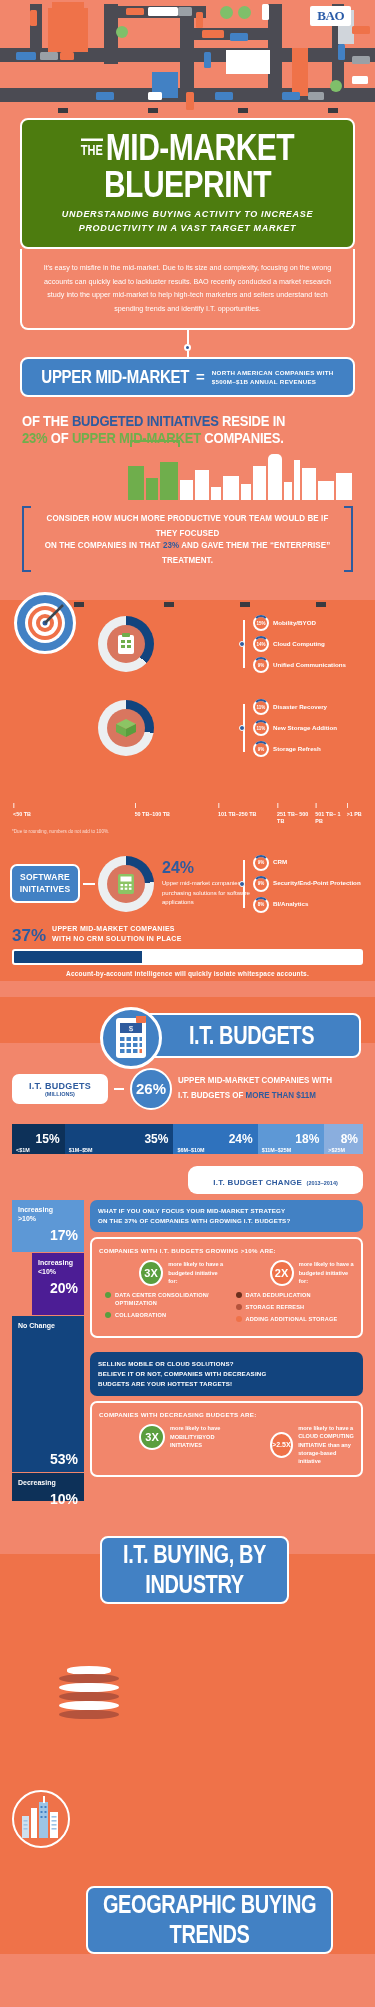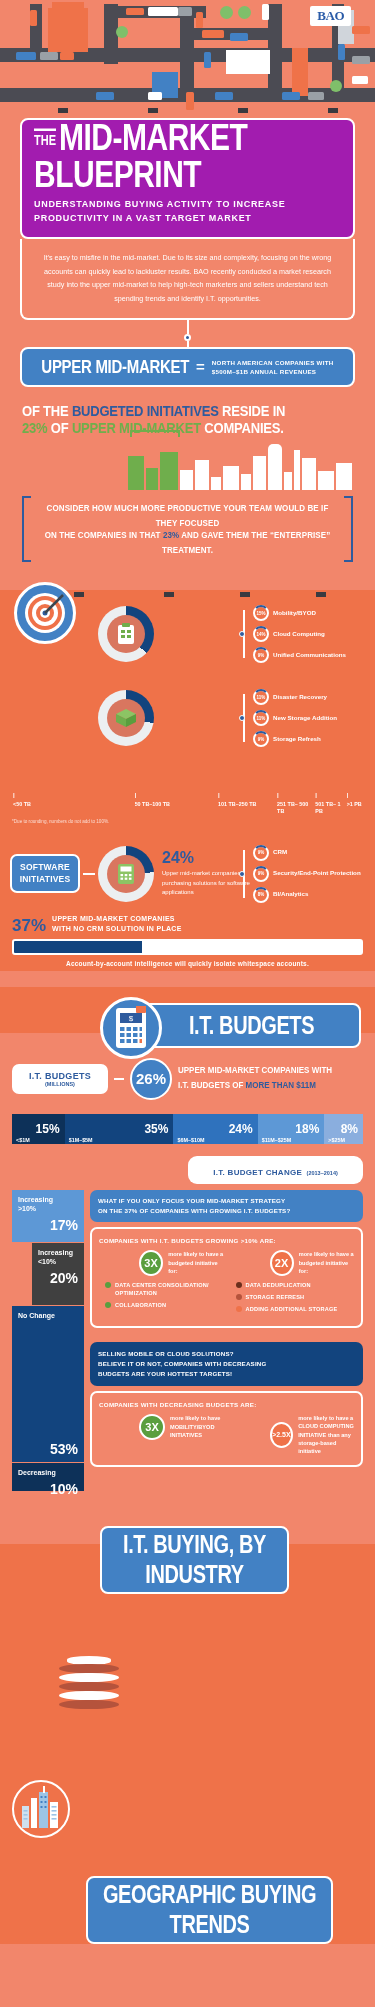"THE MID-MARKET BLUEPRINT" .banner { background: #a21caf -> #4d7c0f; padding: 0 12px 12px -> 10px 12px 12px; text-align: none -> center }
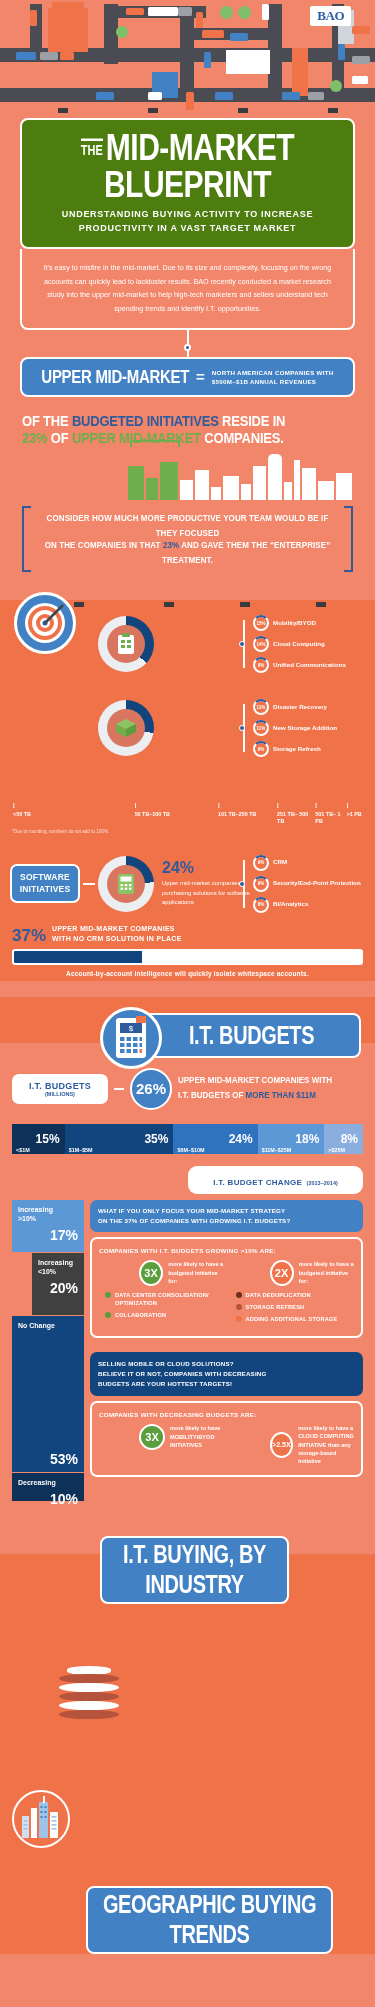"UNDERSTANDING BUYING ACTIVITY TO" .banner .sub { font-style: none -> italic }
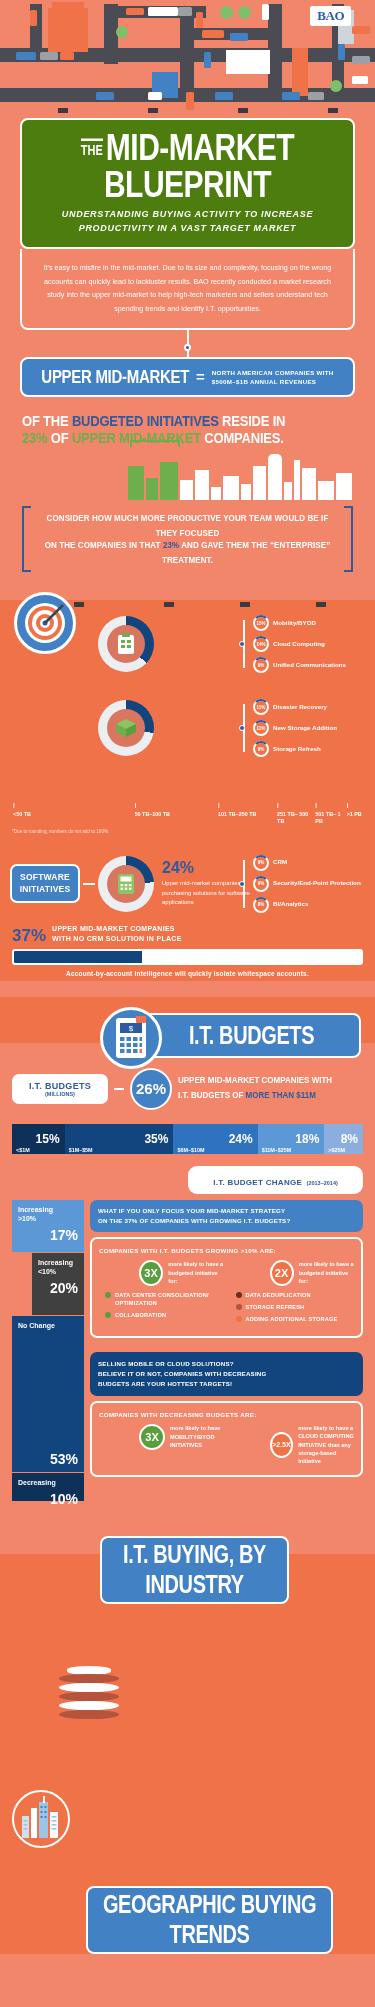"20%" div.chg { background: #404040 -> #4c1d95 }
